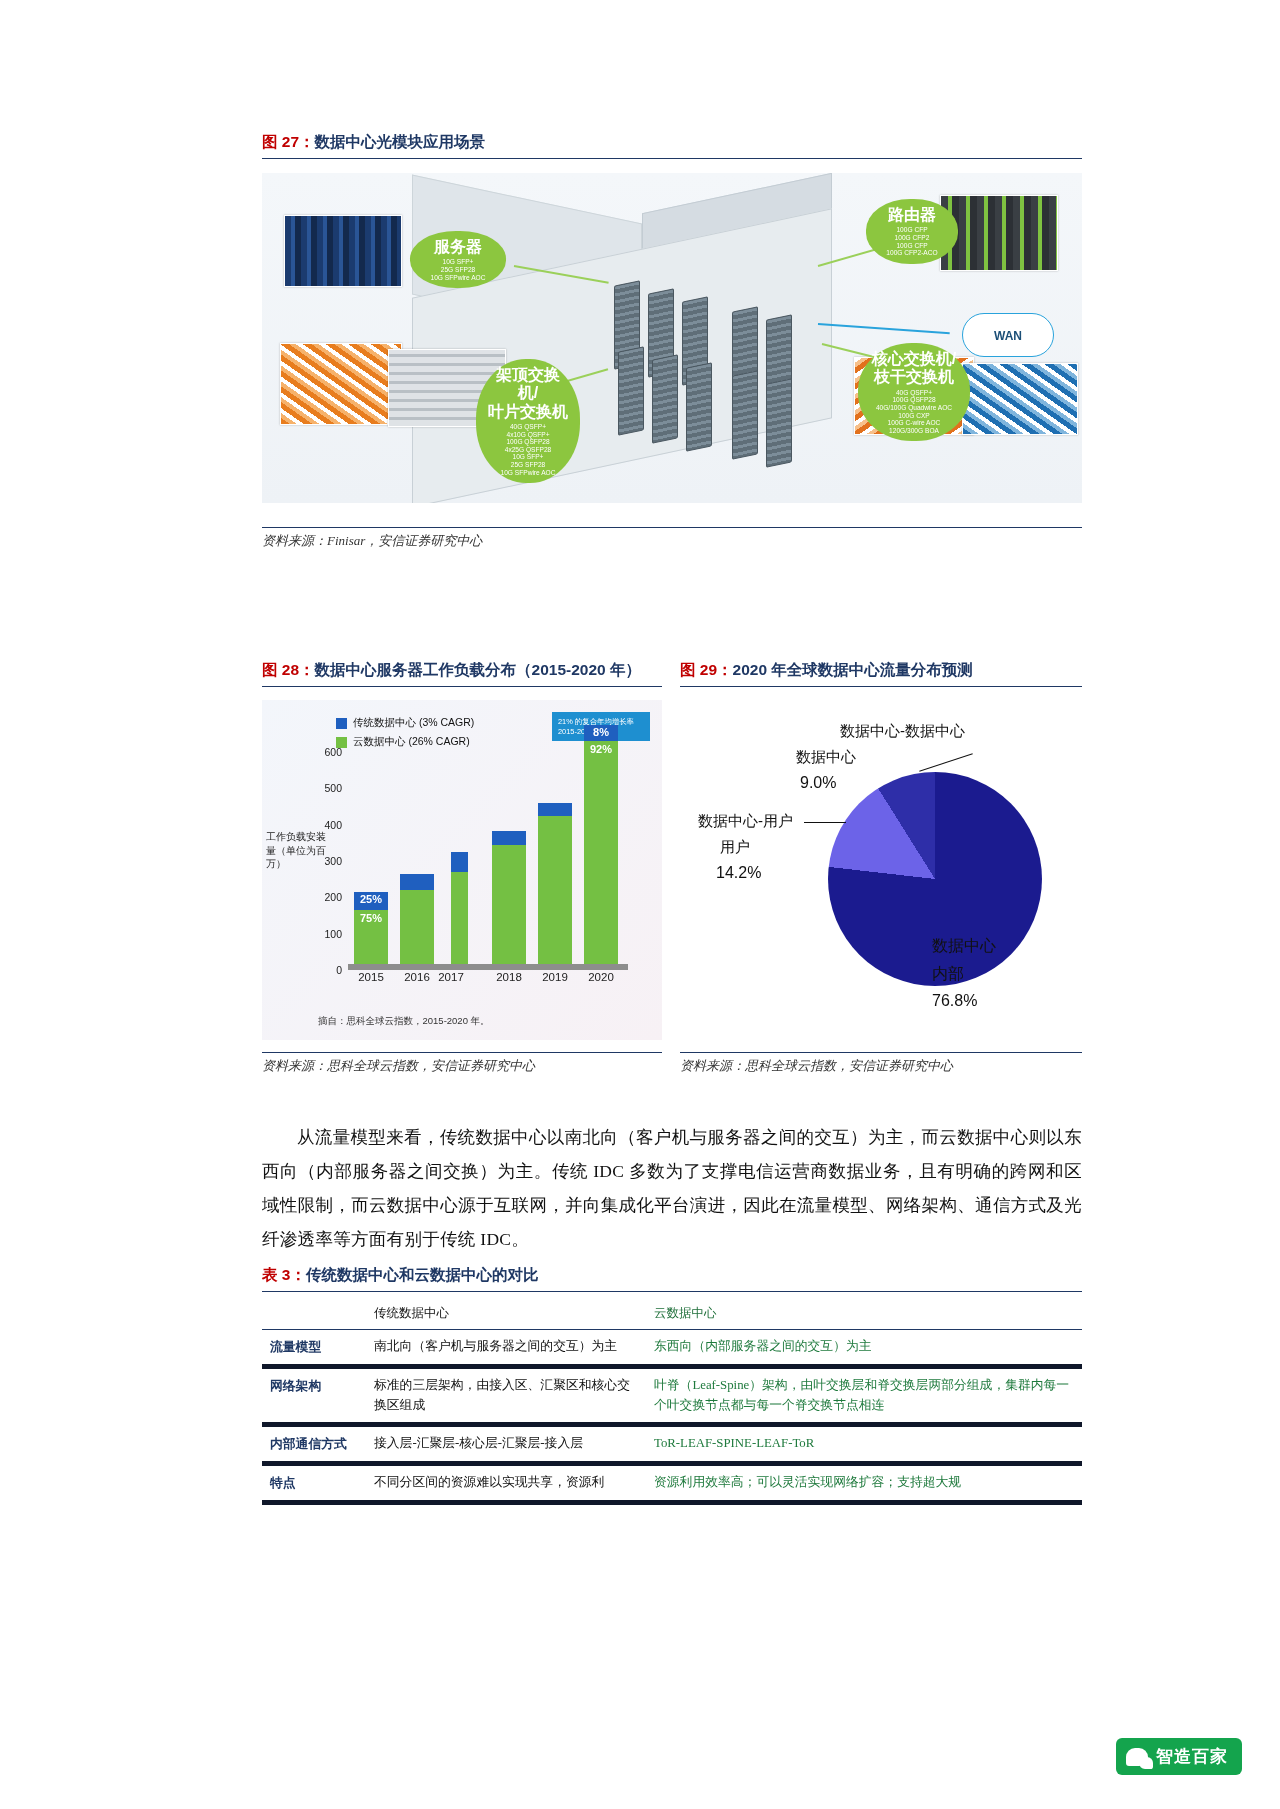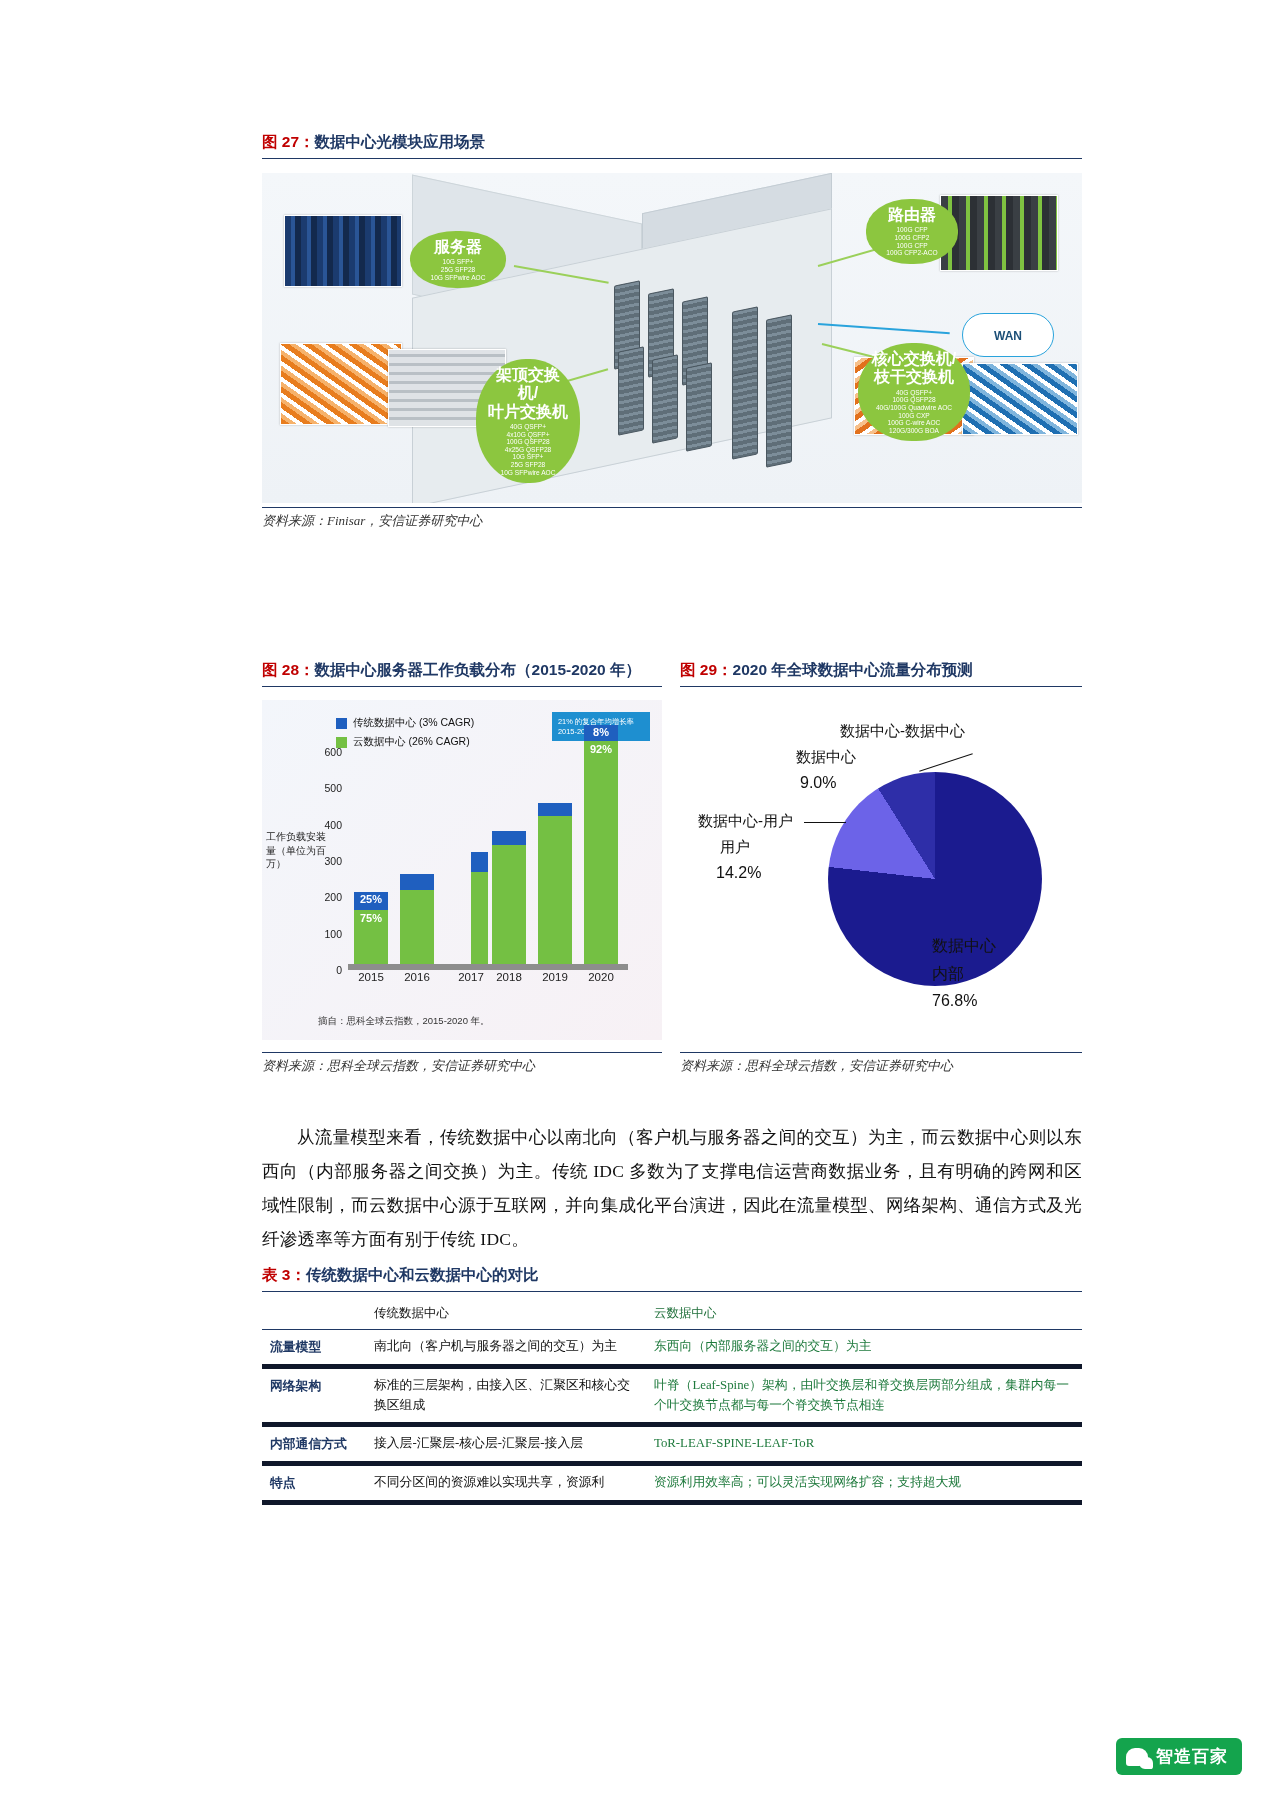"资料来源：Finisar，安信证券研究中心" div.src { margin-top: 4px -> 24px }
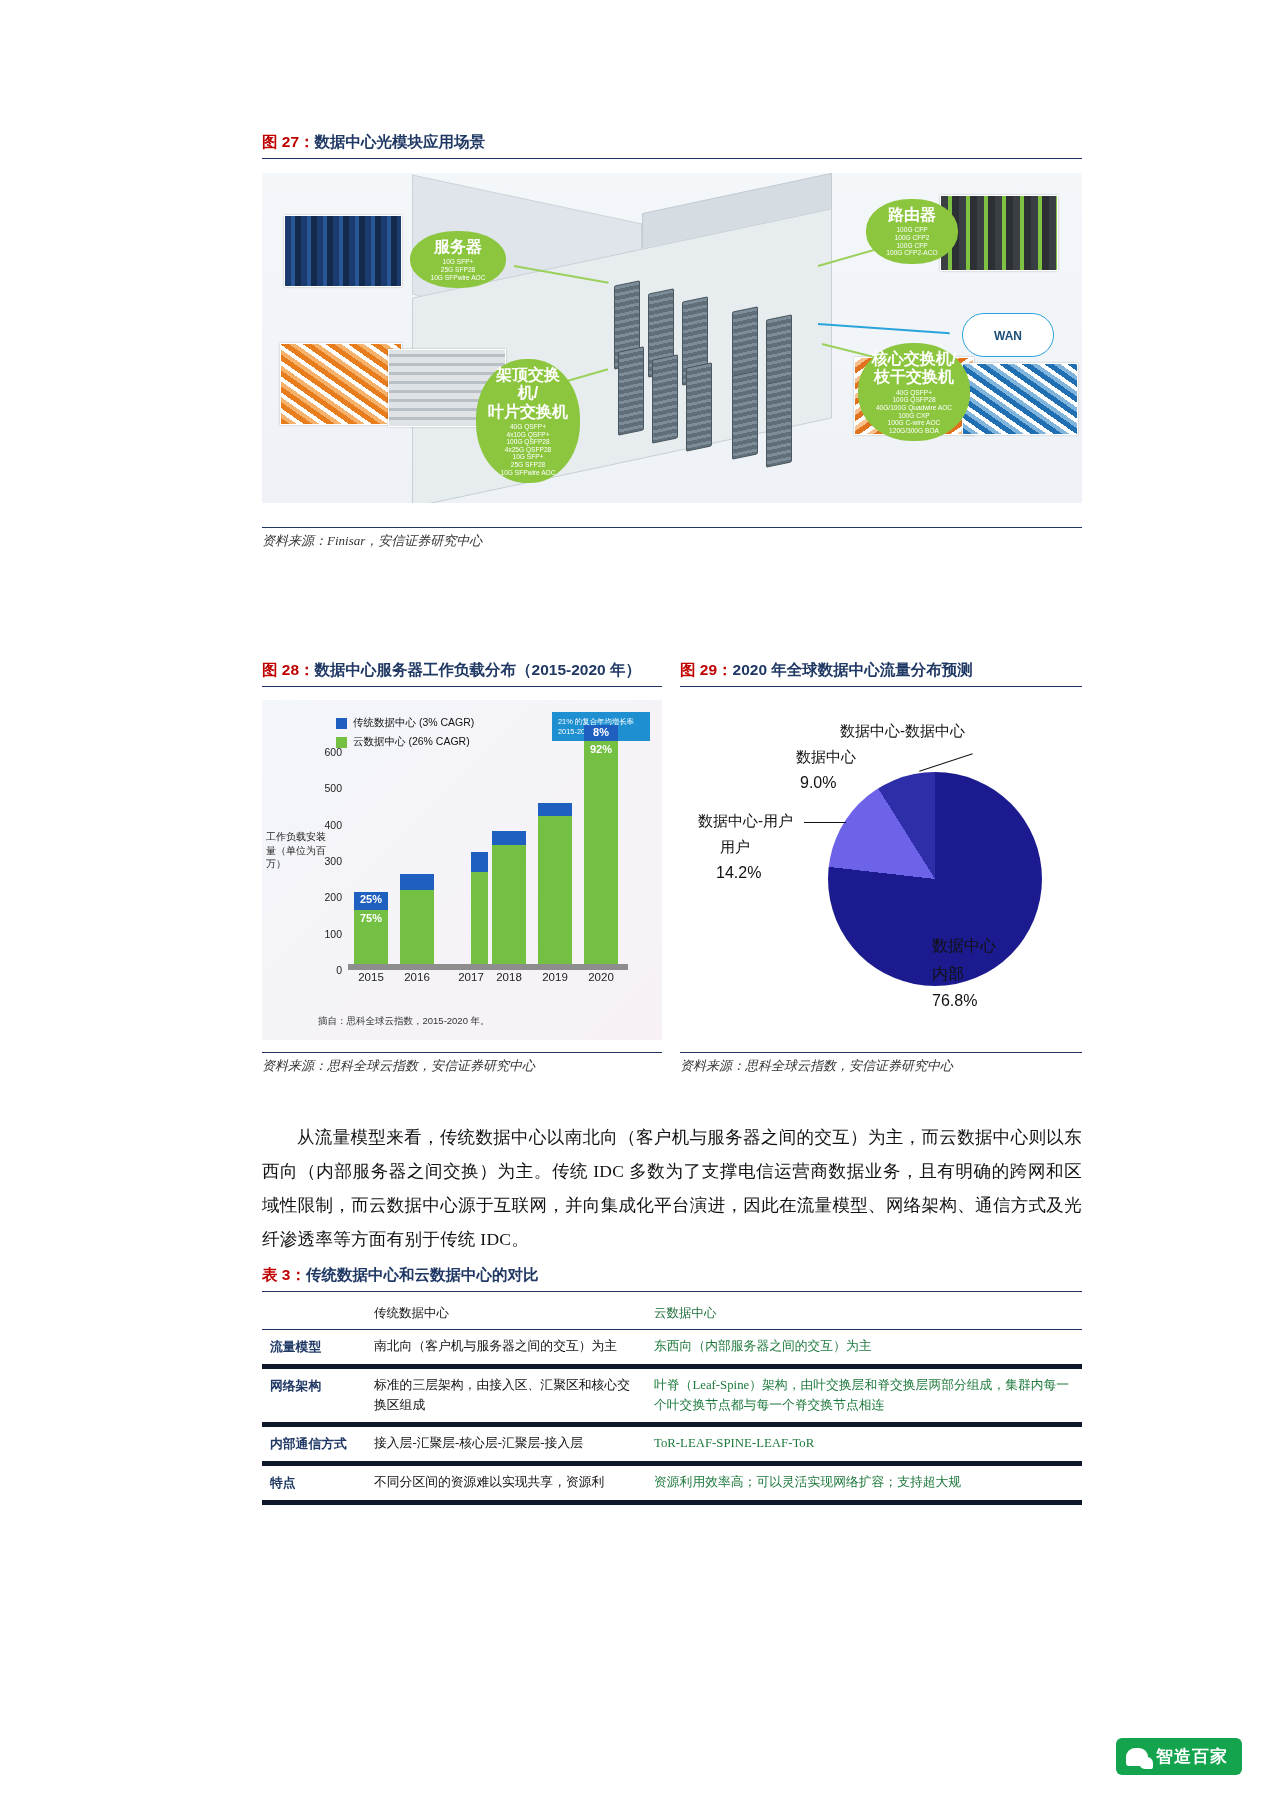"2017" div.bar-col { left: 106px -> 86px }
